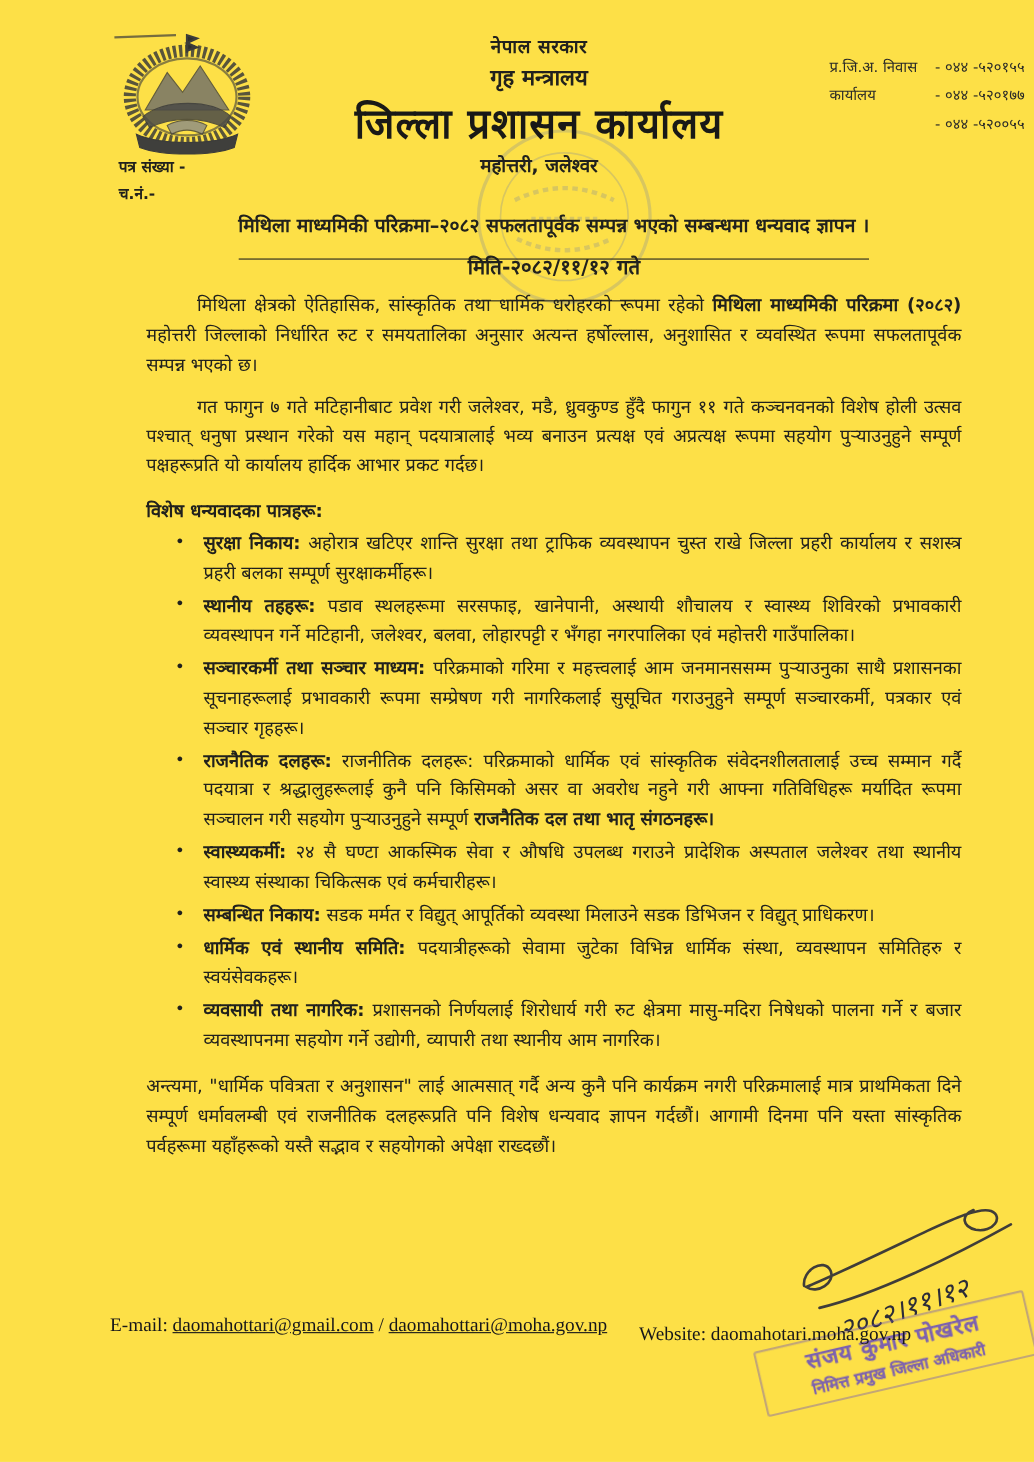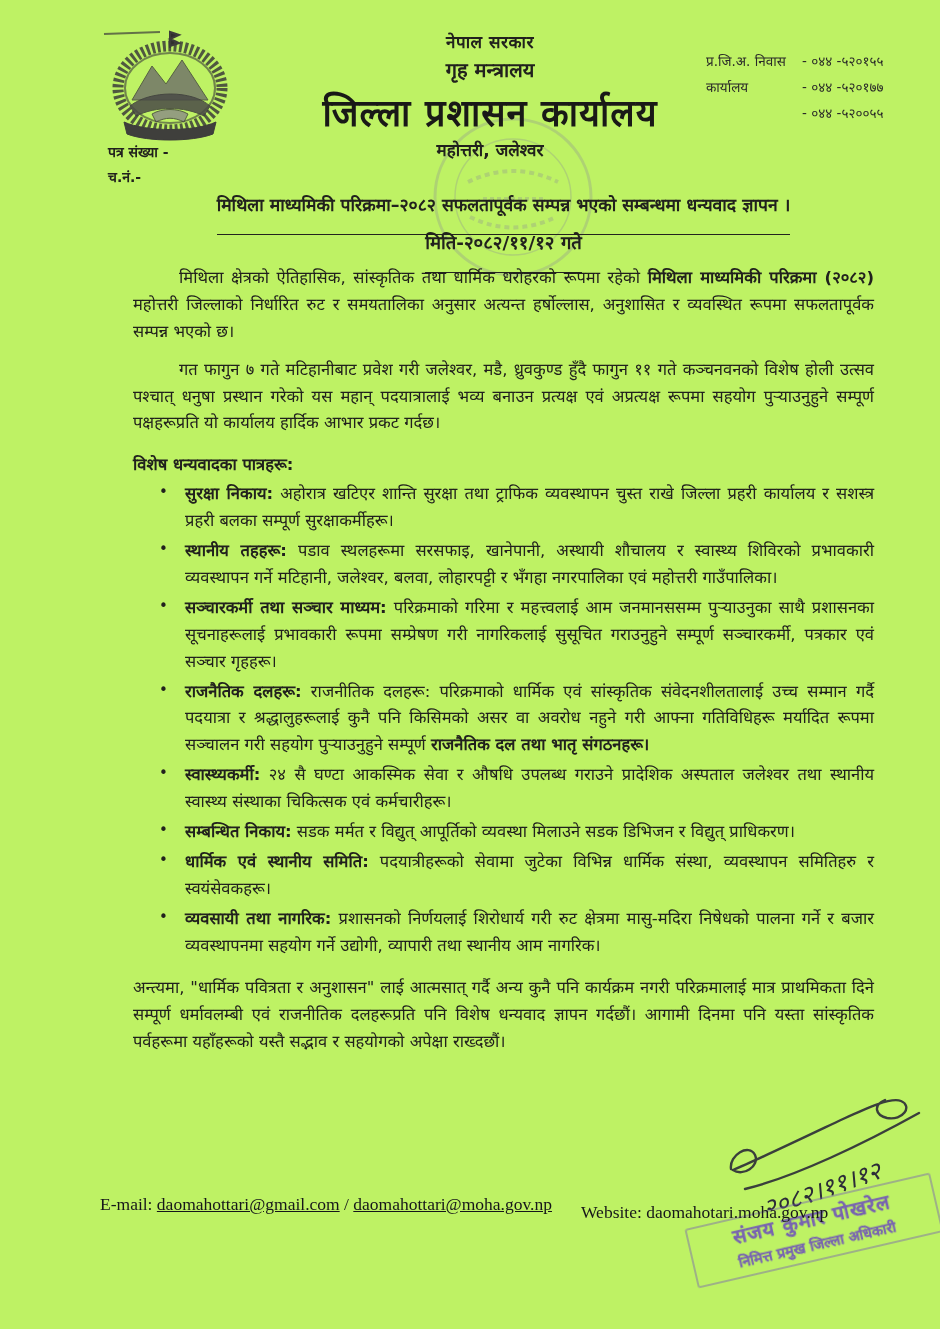"नेपाल सरकार" .page { background: #bef264 -> #fde047 }
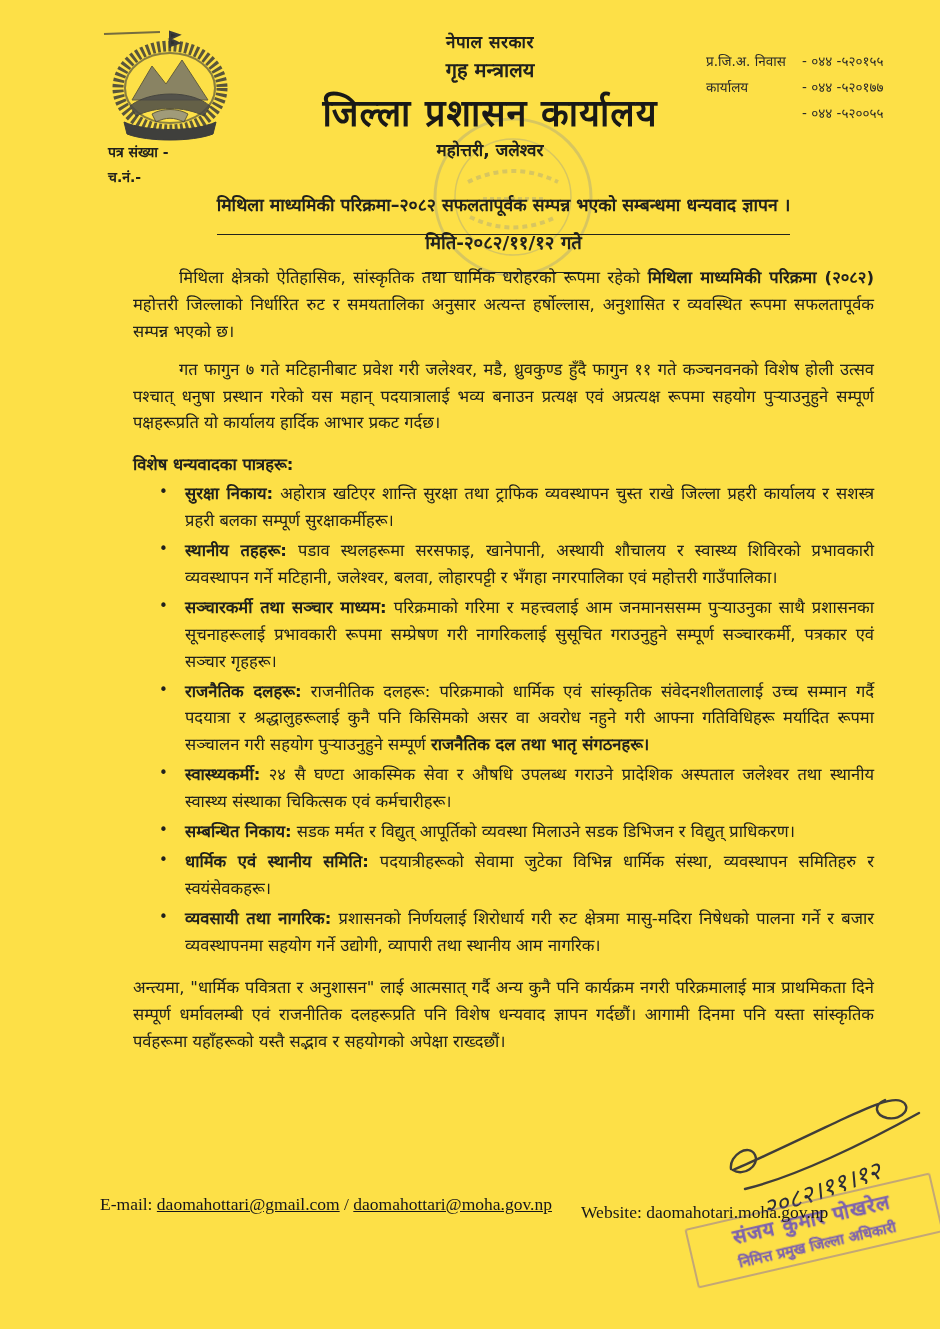"प्र.जि.अ. निवास" .contact-row { margin-left: none -> 48px }
